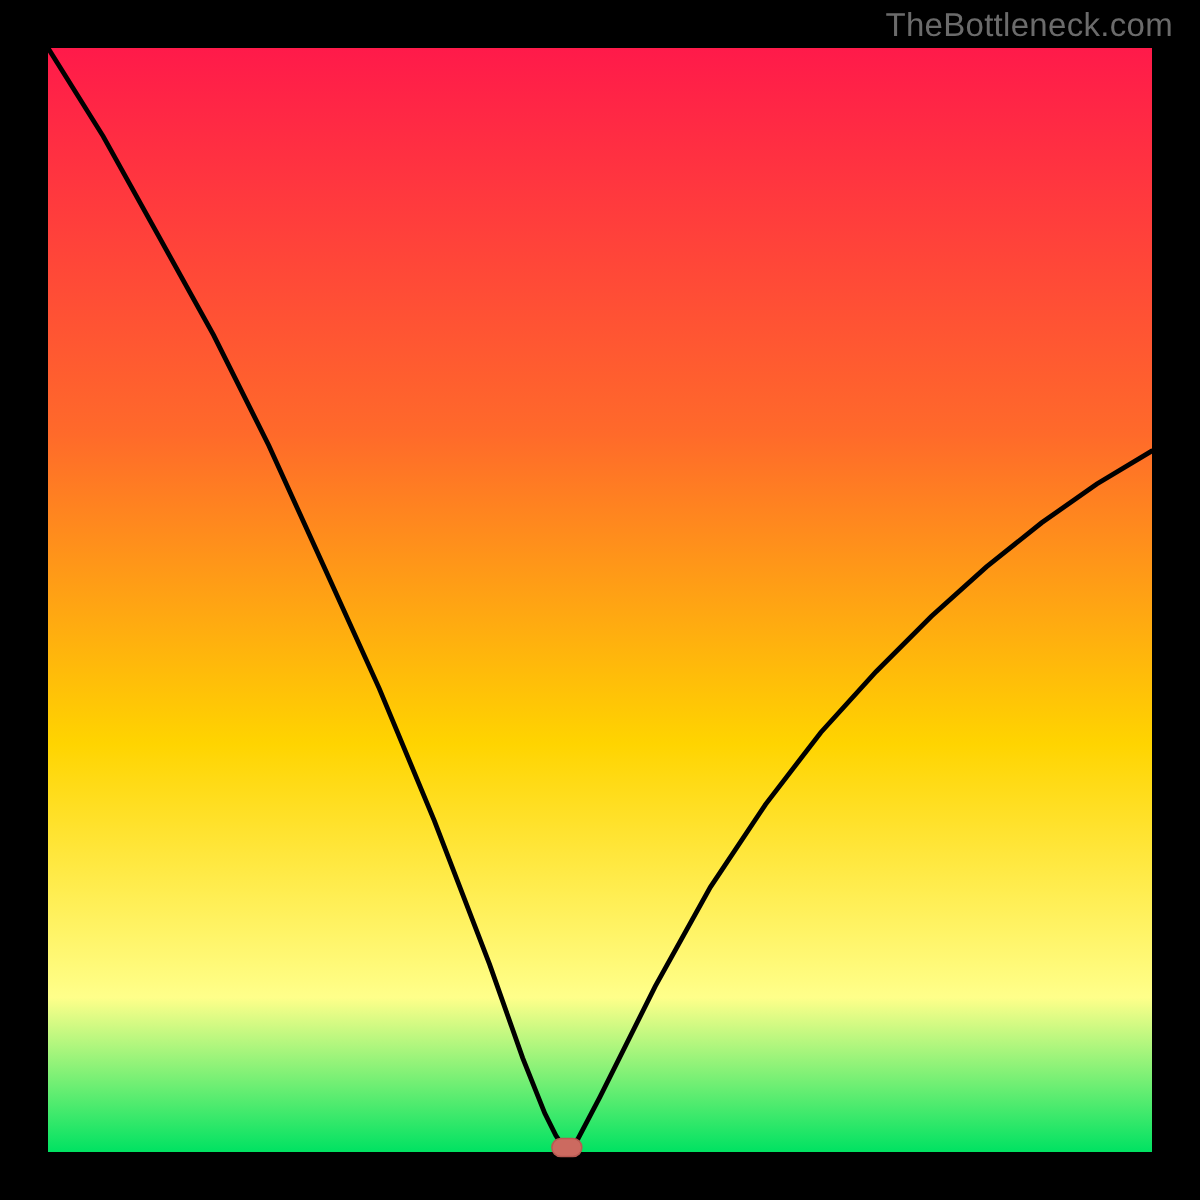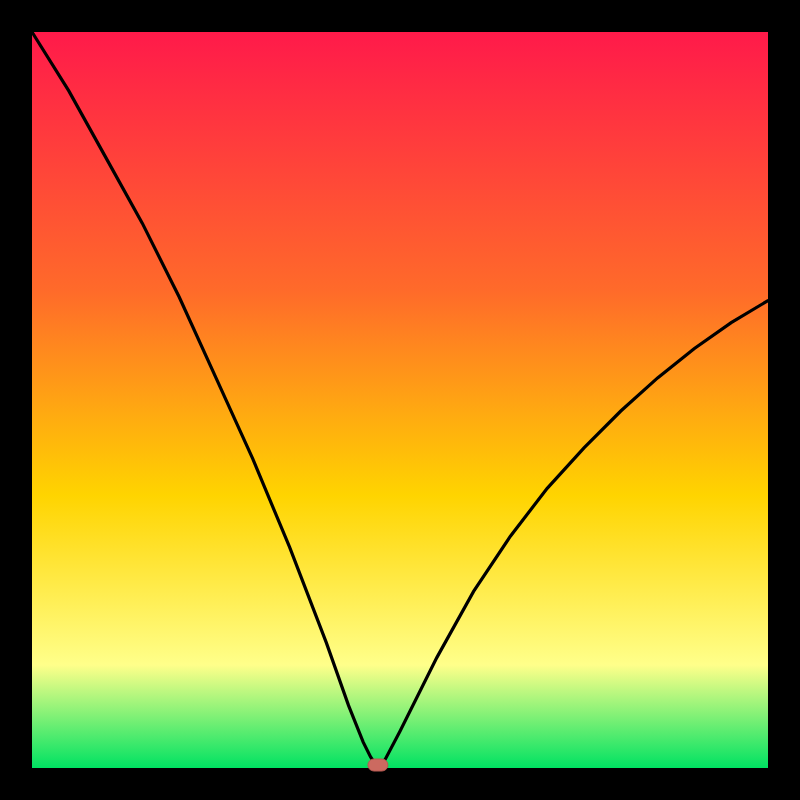"TheBottleneck.com" div.watermark { html: none -> <div>TheBottleneck.com</div> }
